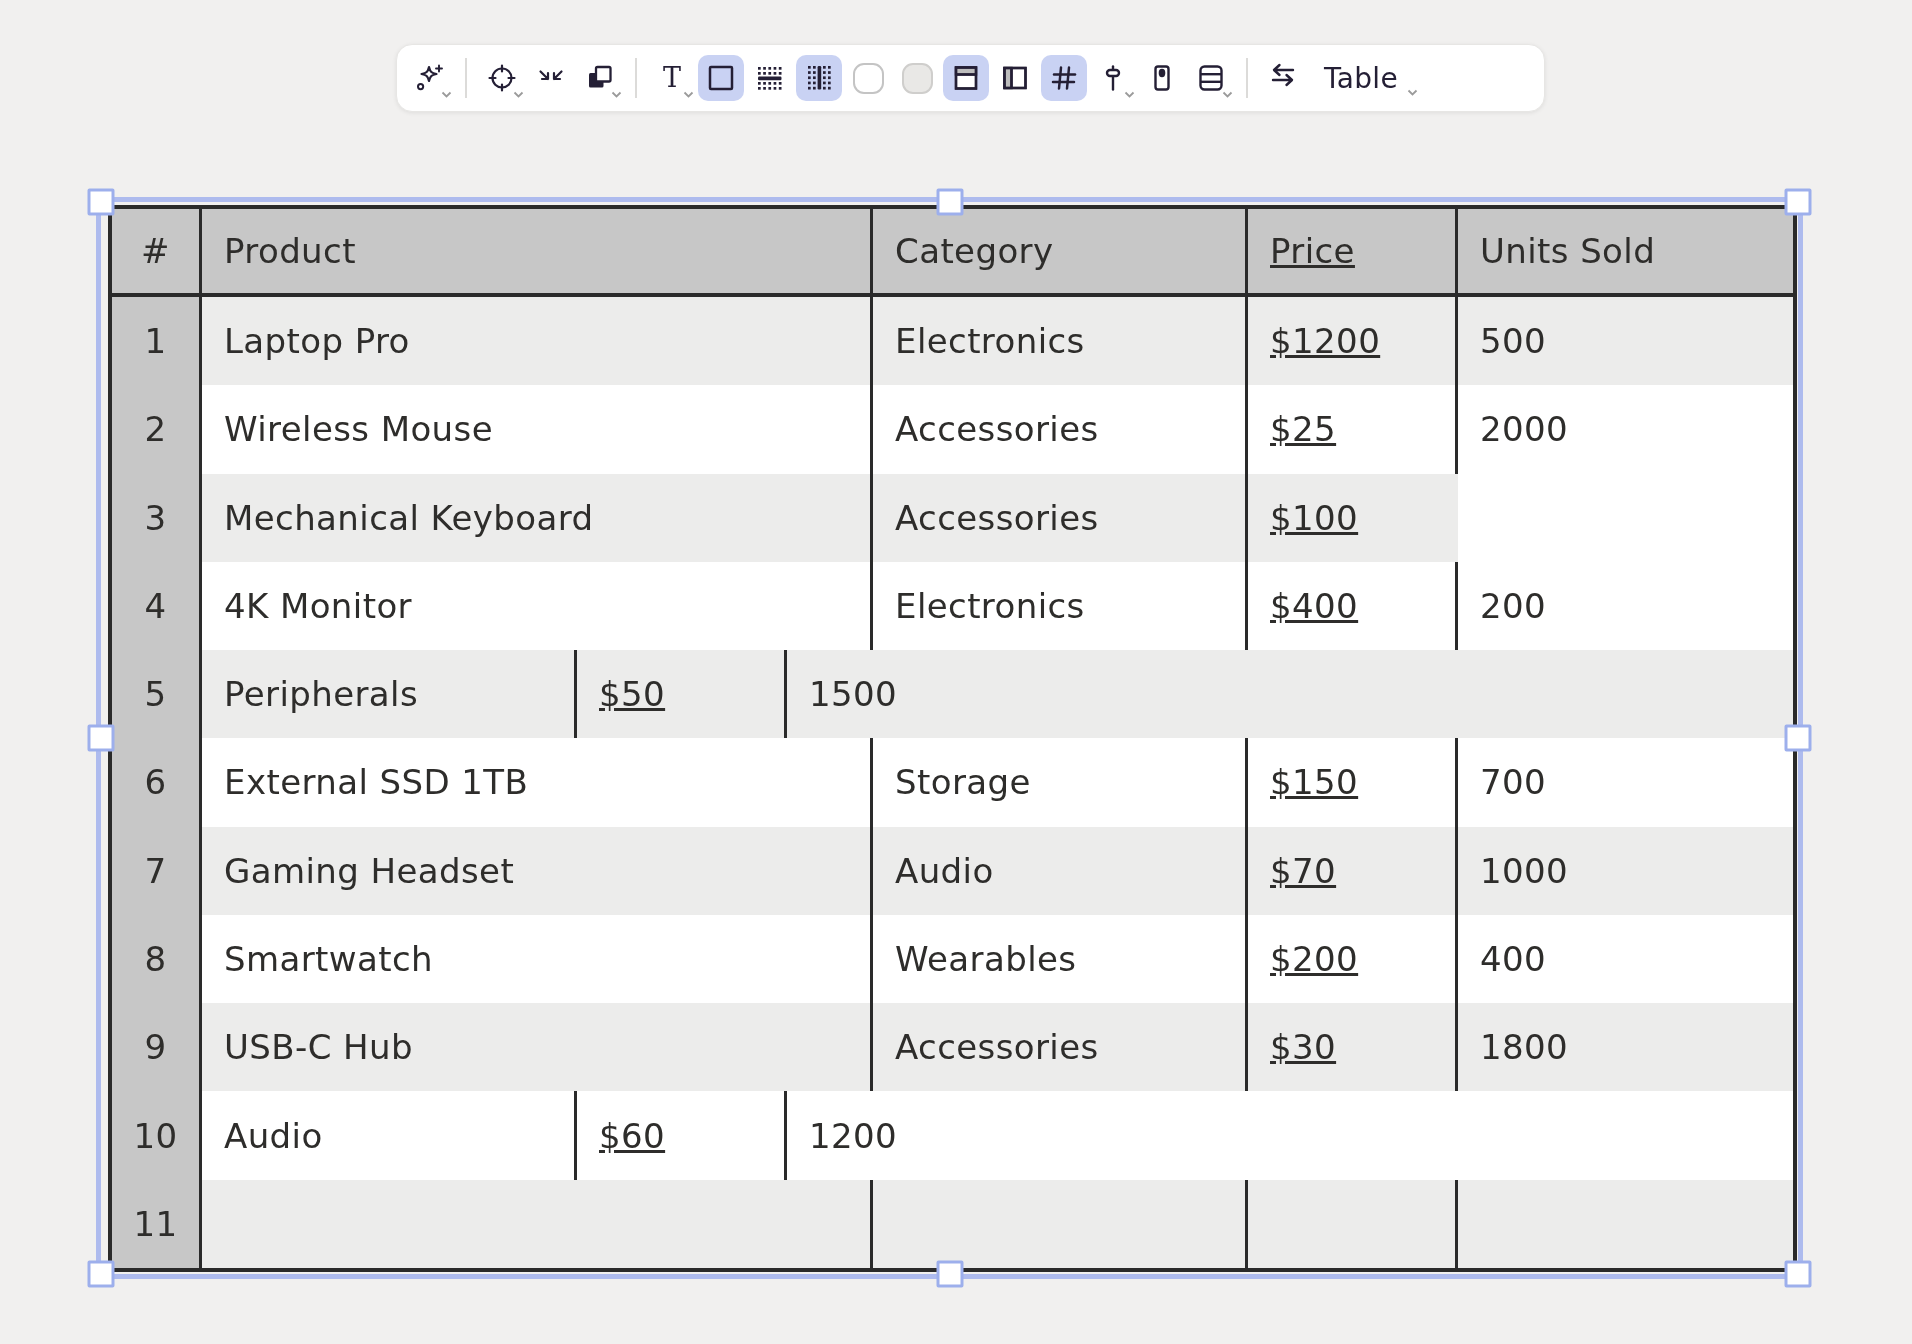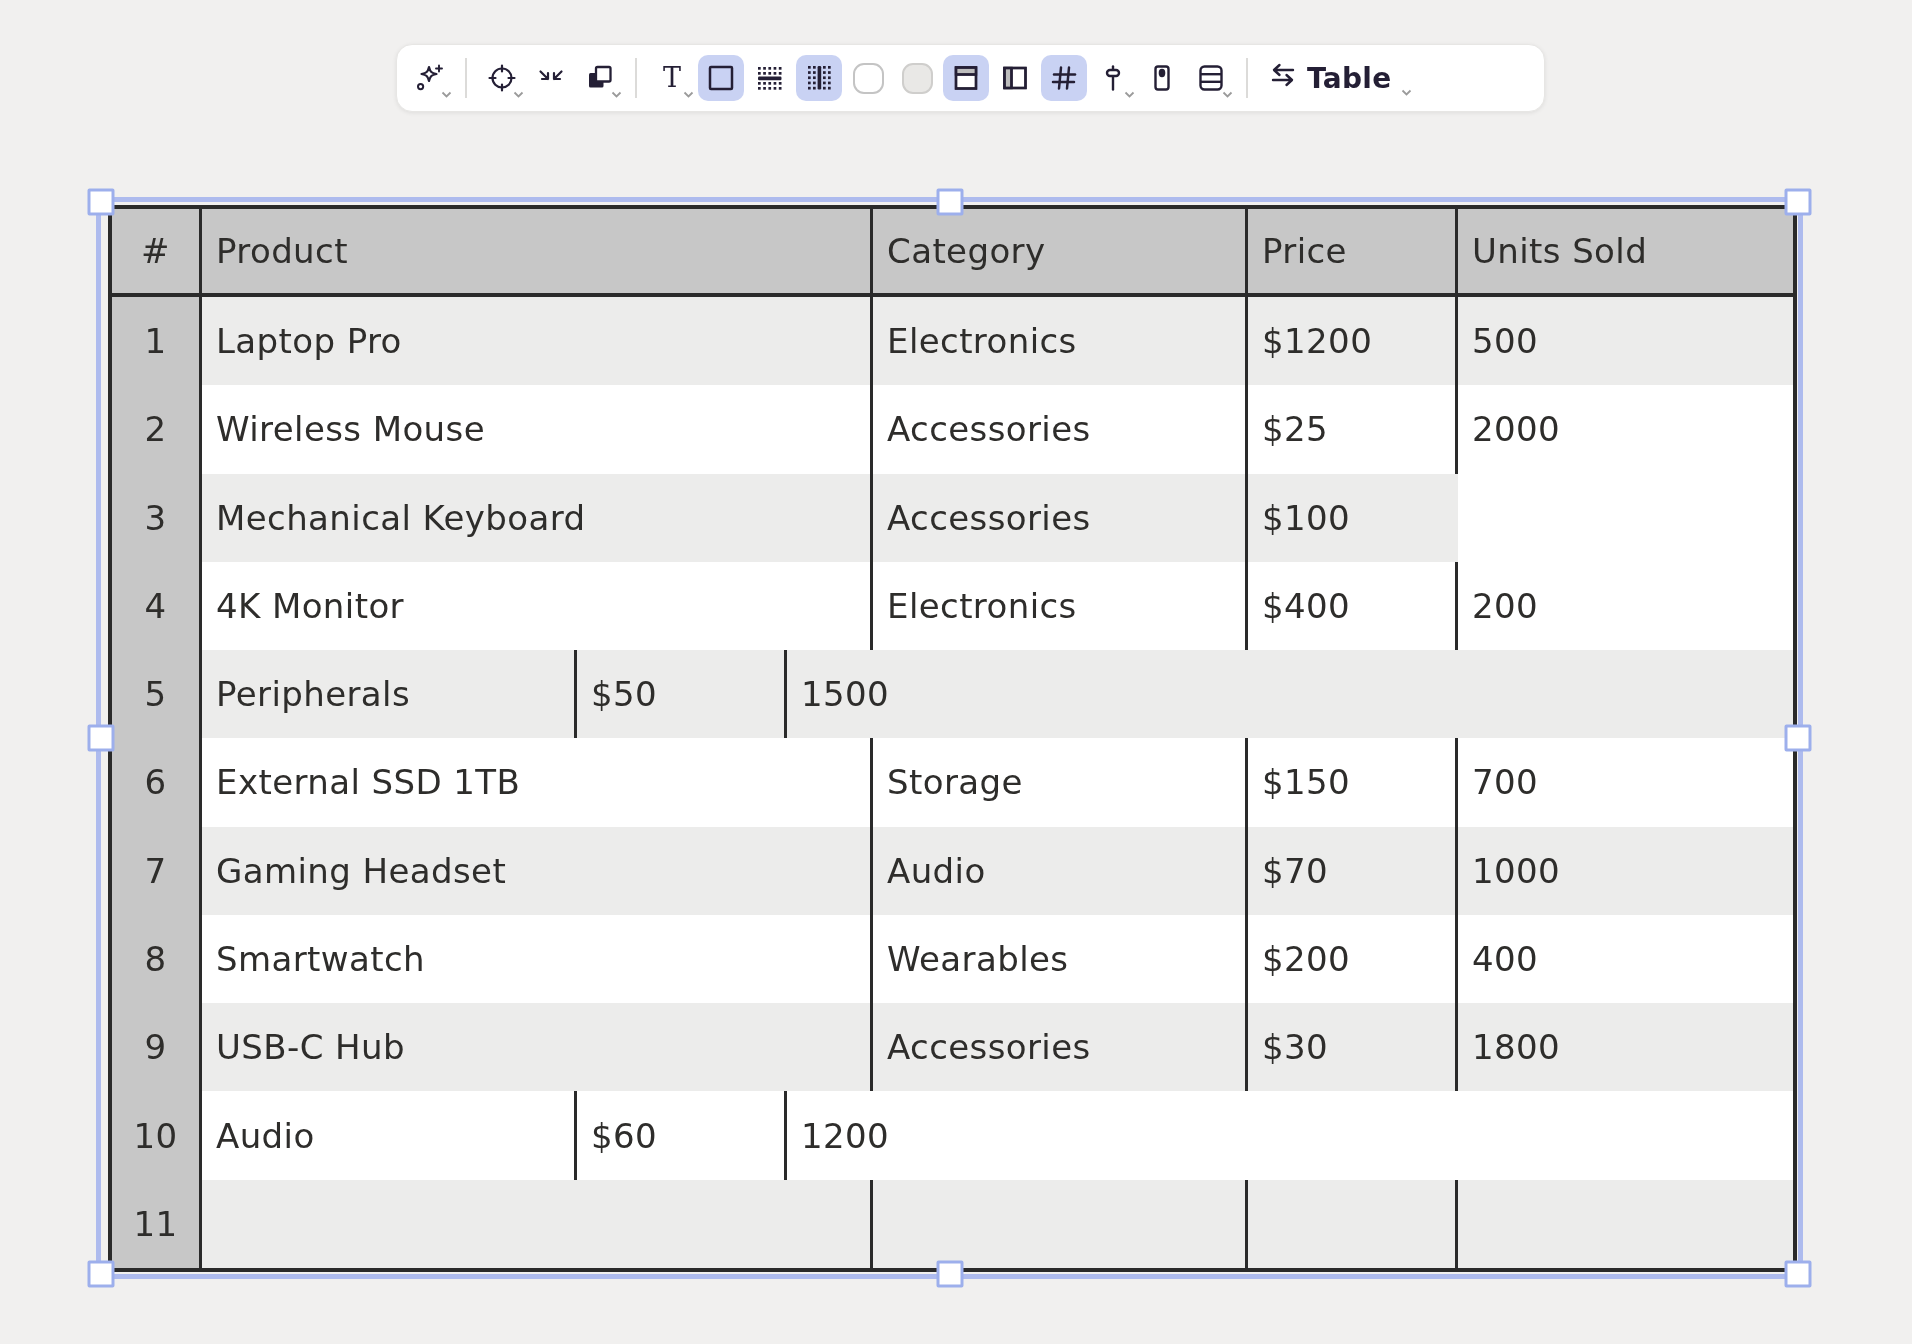"Table" .convert { font-weight: 700 -> 400; gap: 9px -> 26px }
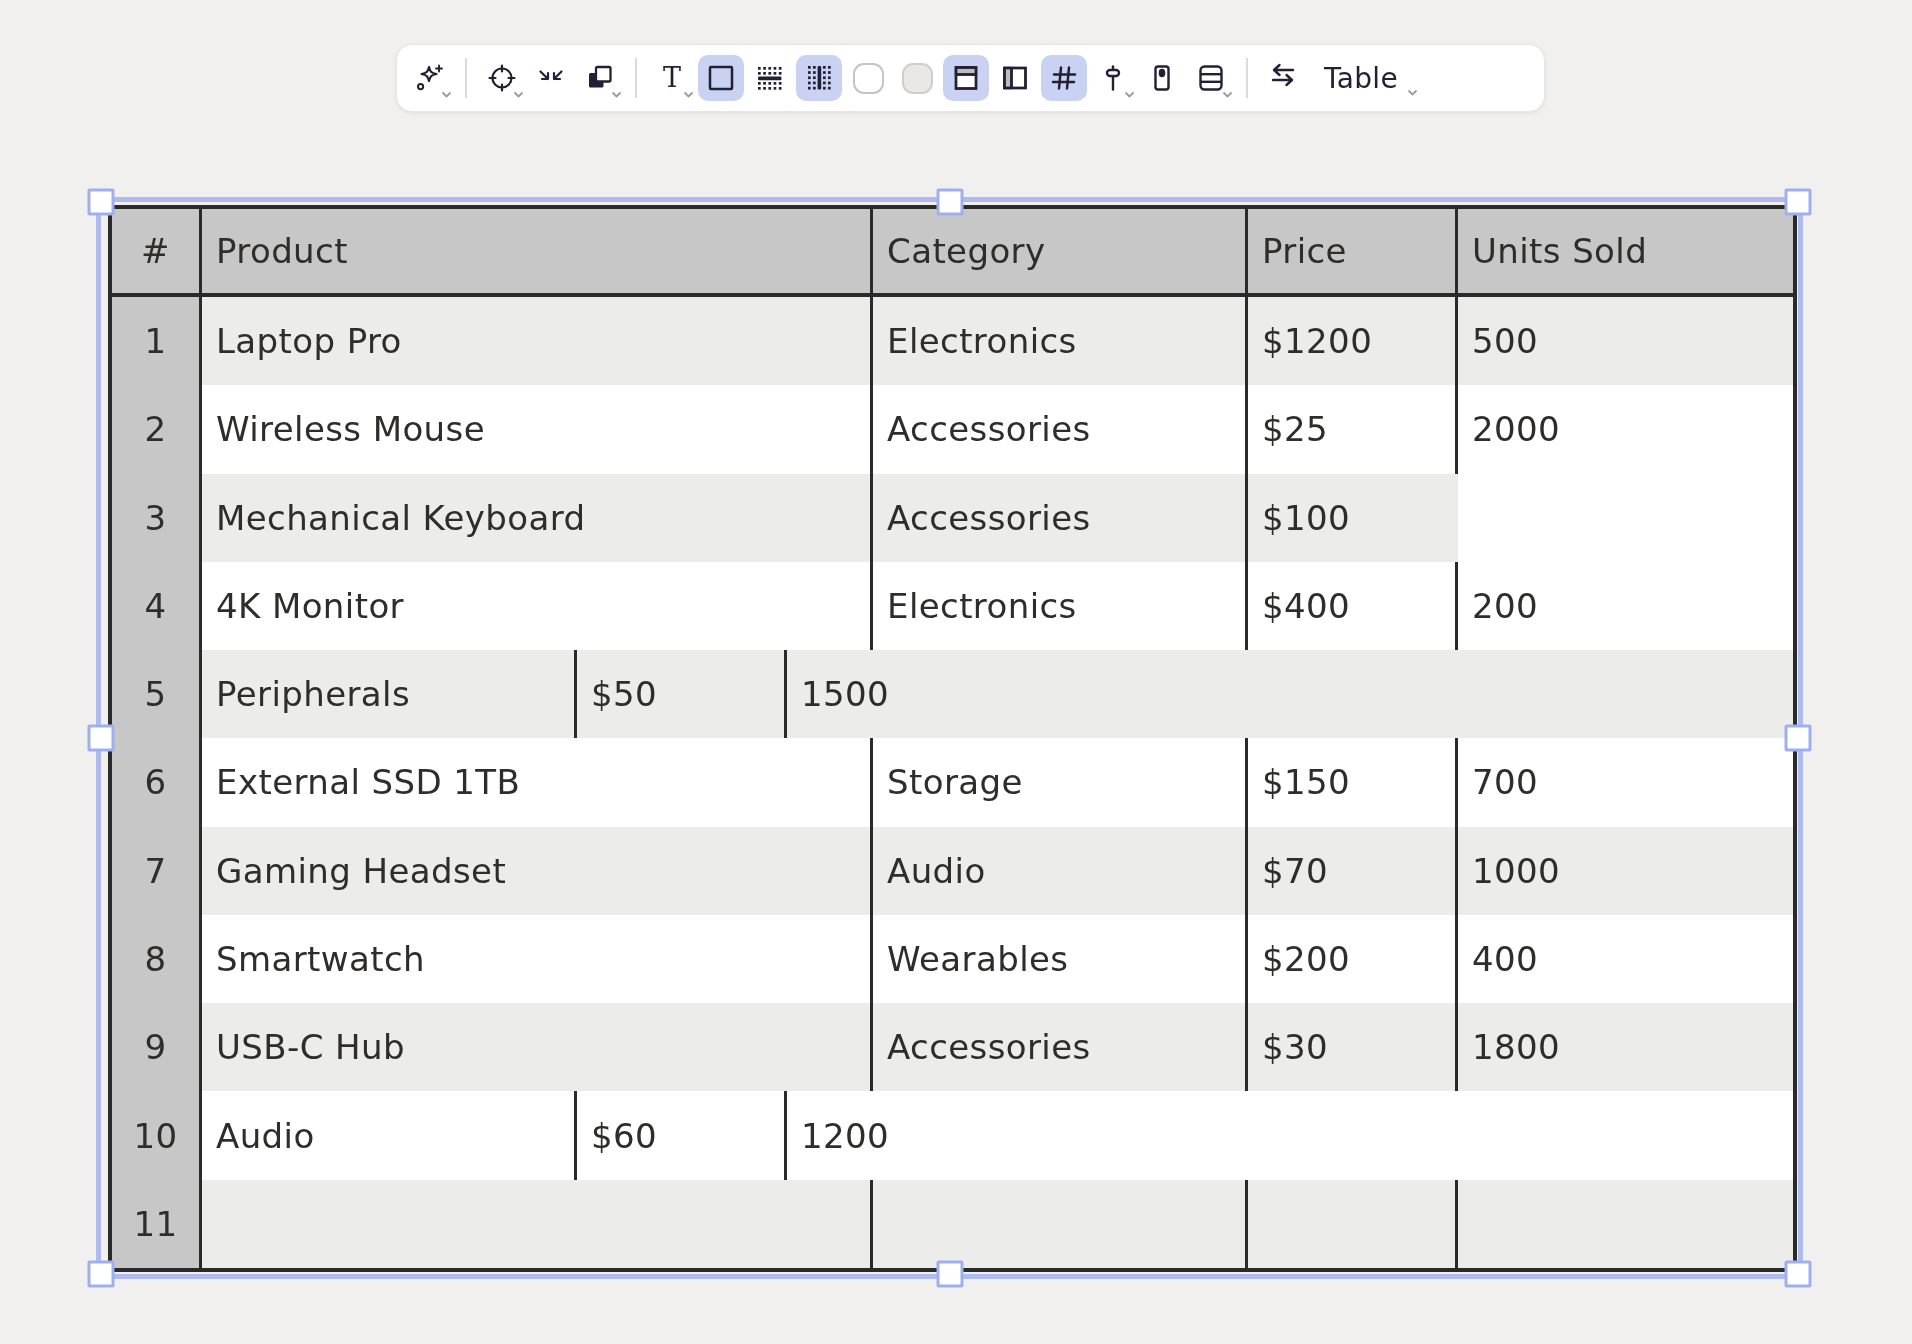"Product" .cell { padding-left: 14px -> 22px }
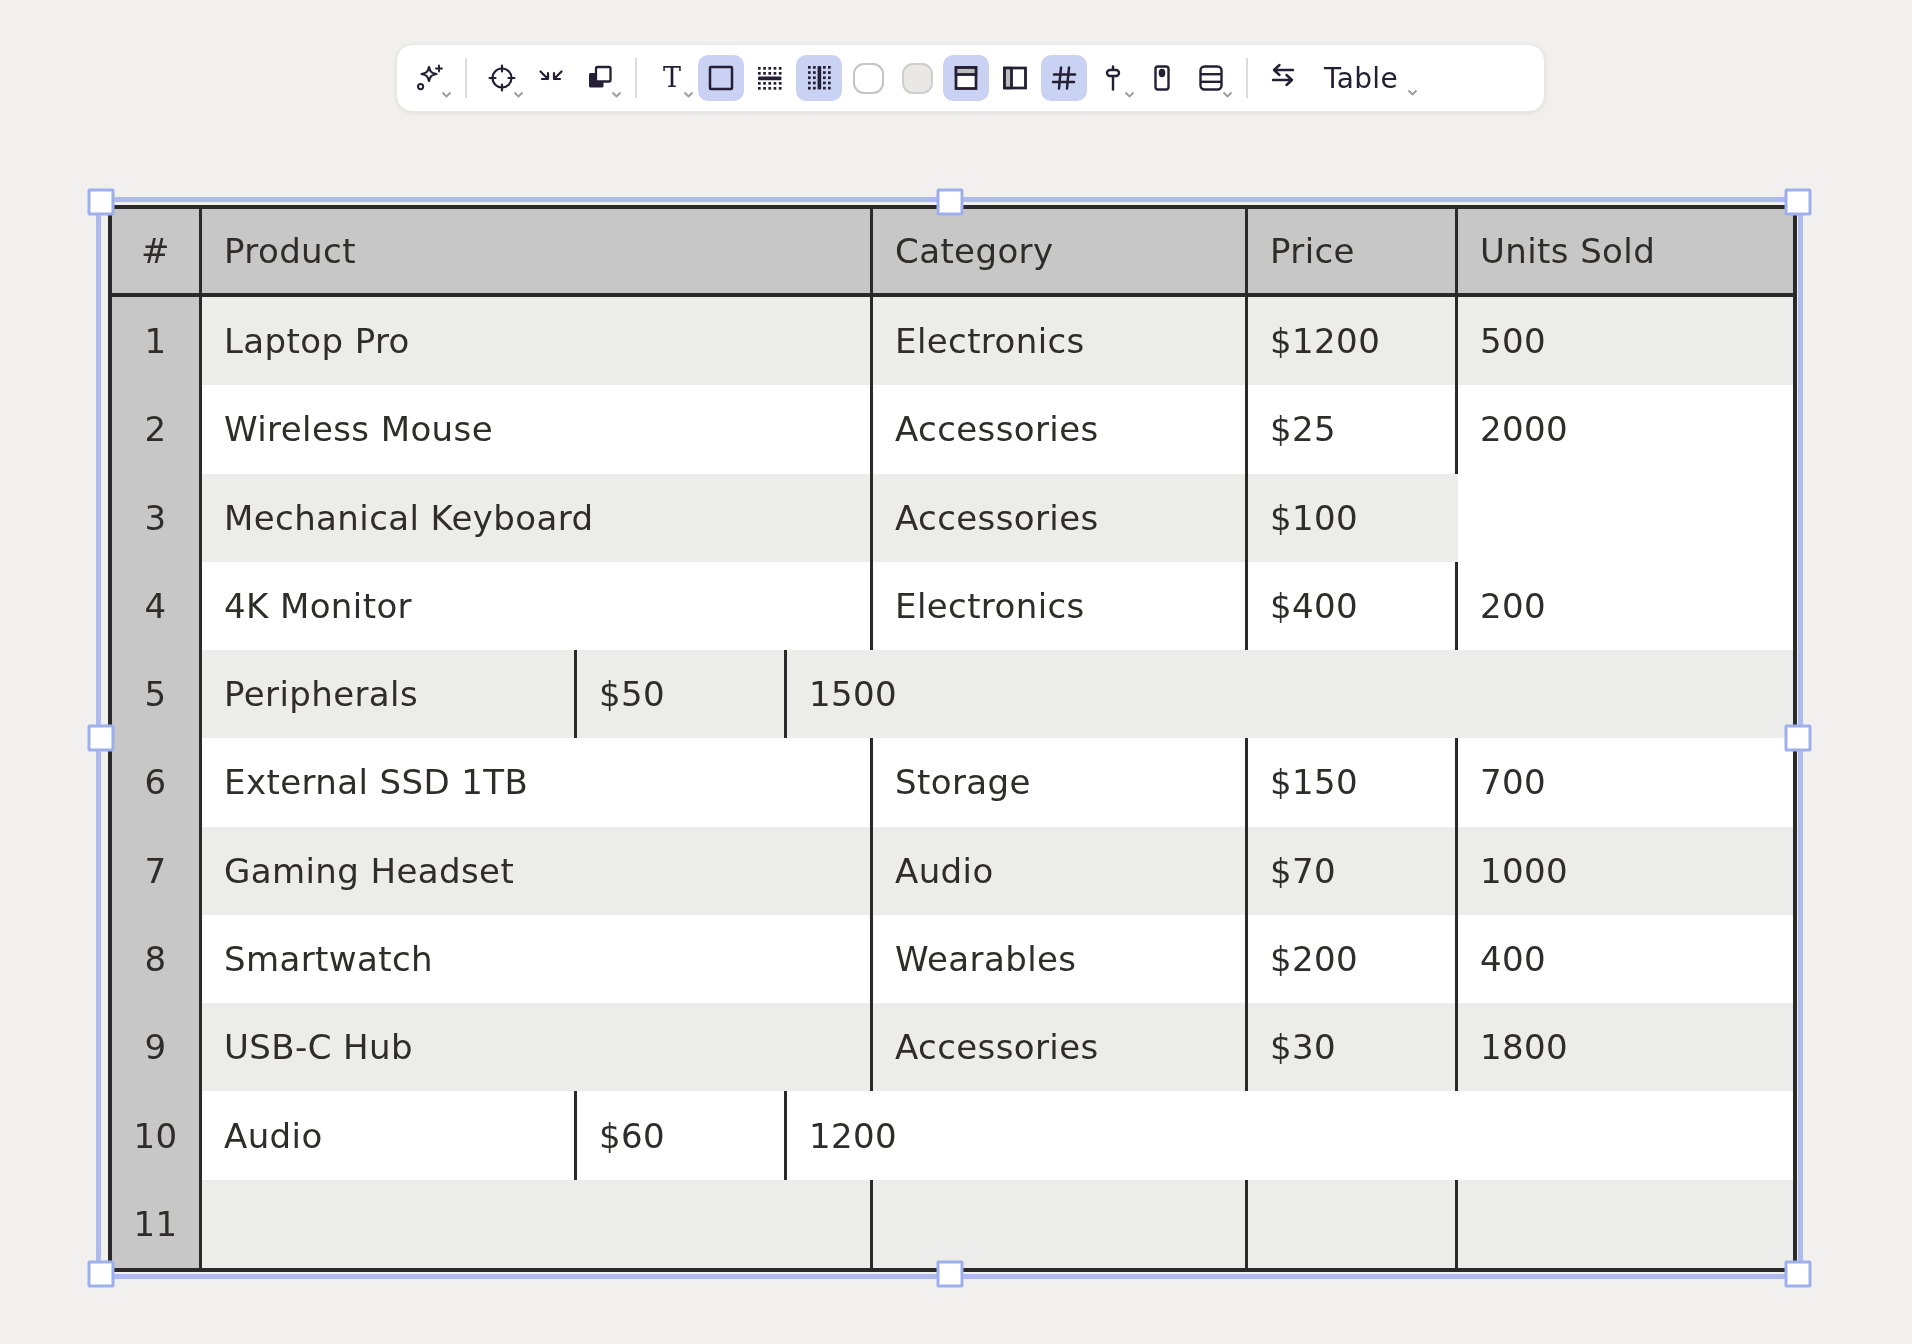"Price" .c-price { text-decoration: none -> underline }
